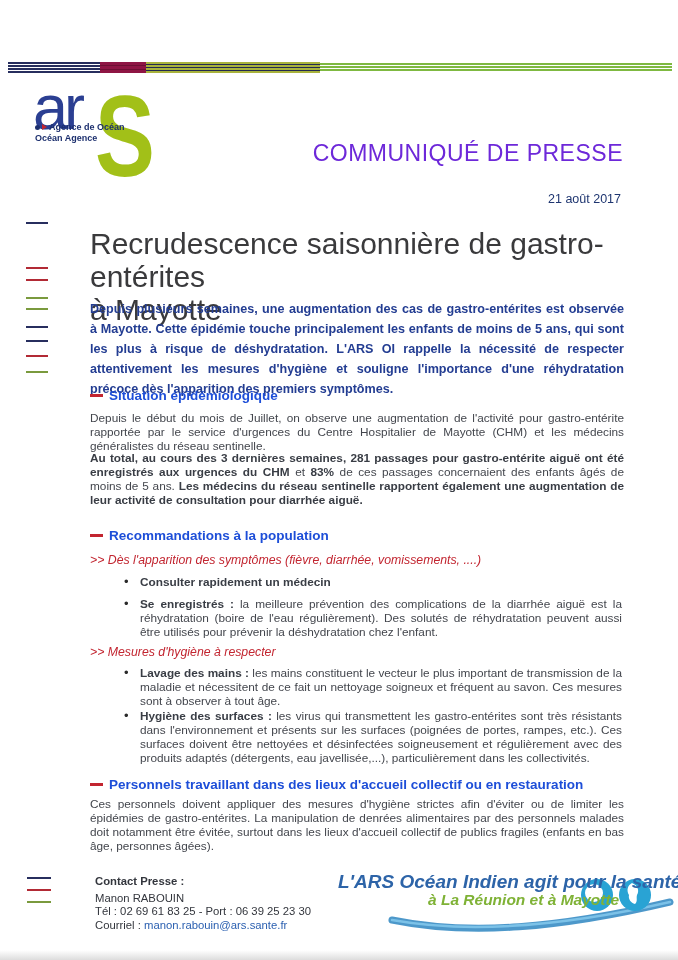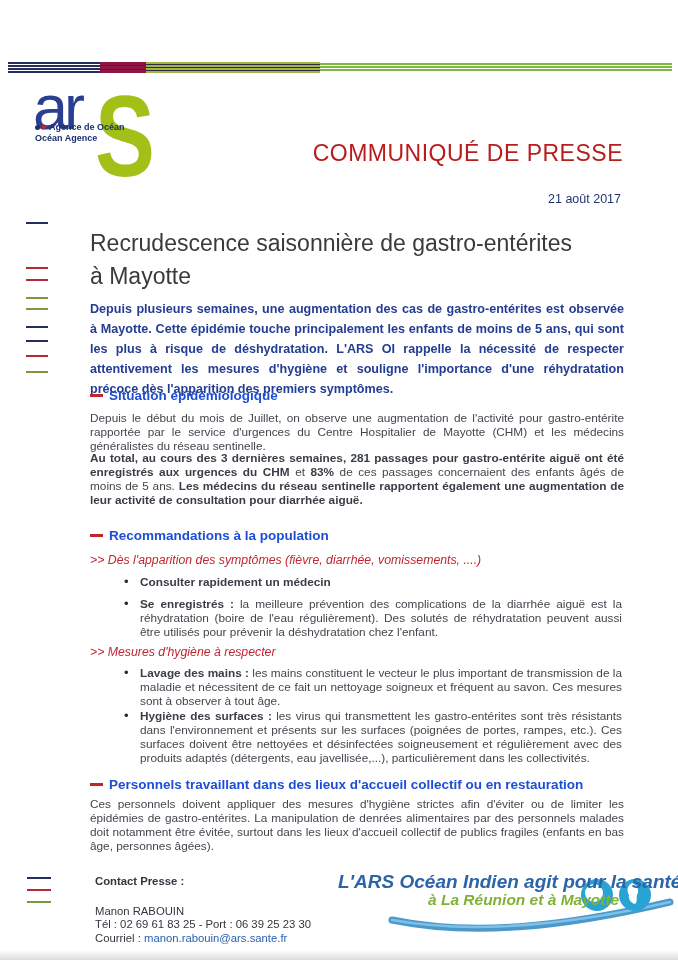"COMMUNIQUÉ DE PRESSE" .doctype { color: #b91c1c -> #6d28d9 }
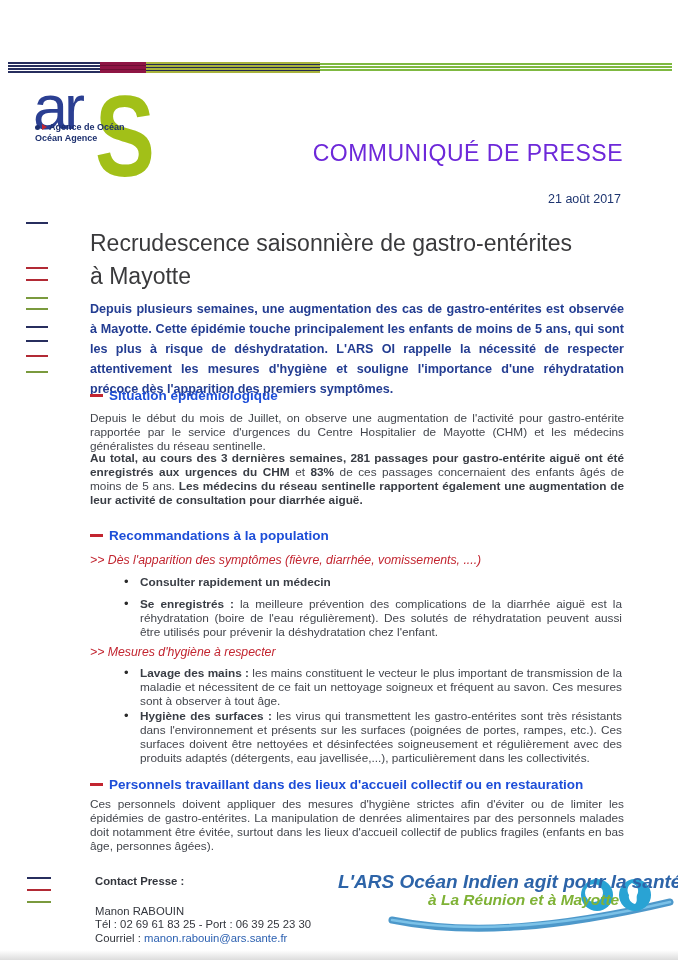"Recrudescence saisonnière de" .title { font-size: 23px -> 30px }
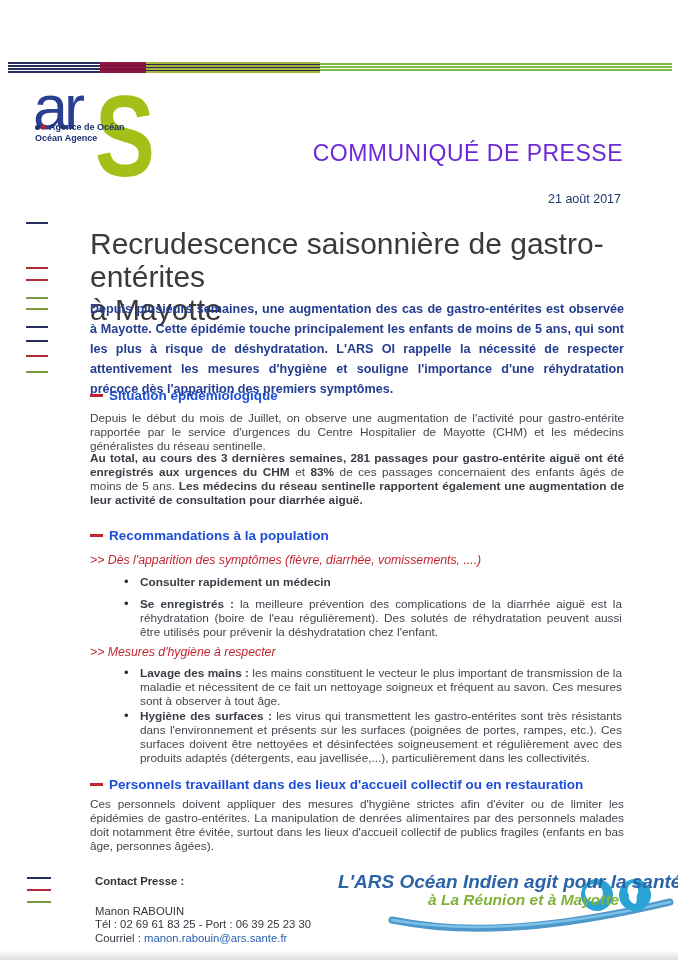"Contact Presse :" .contact .lbl { margin-bottom: 16px -> 3px }
